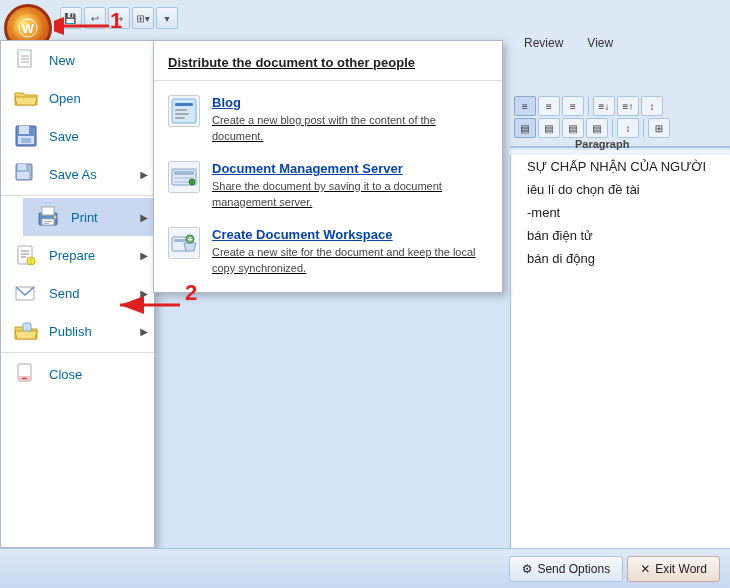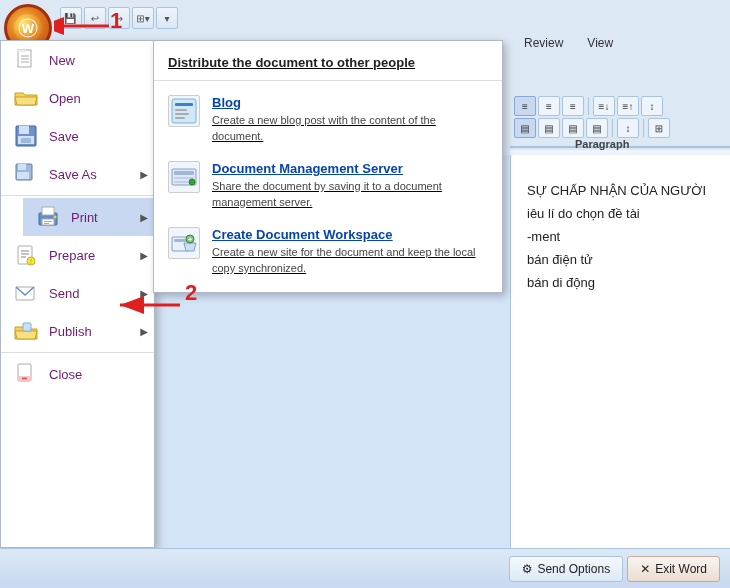"New" .menu-label { color: #701a75 -> #0369a1 }
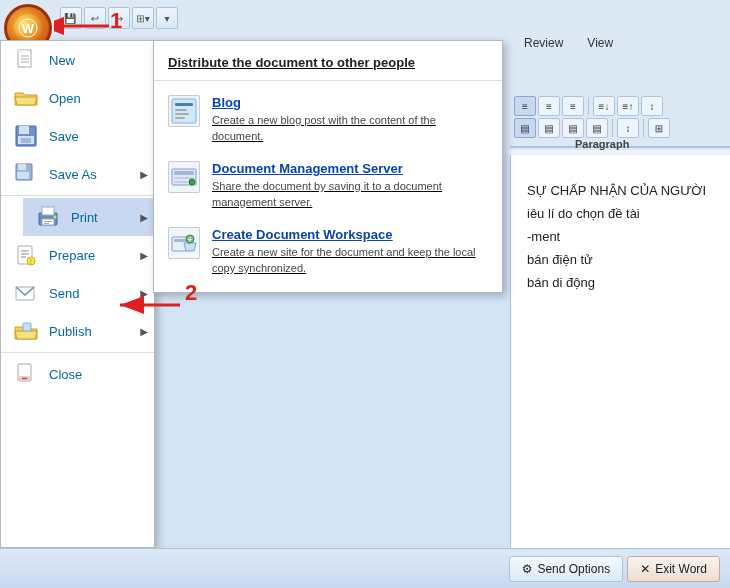"SỰ CHẤP NHẬN CỦA NGƯỜI" .doc-content { padding: 28px 16px -> 4px 16px }
